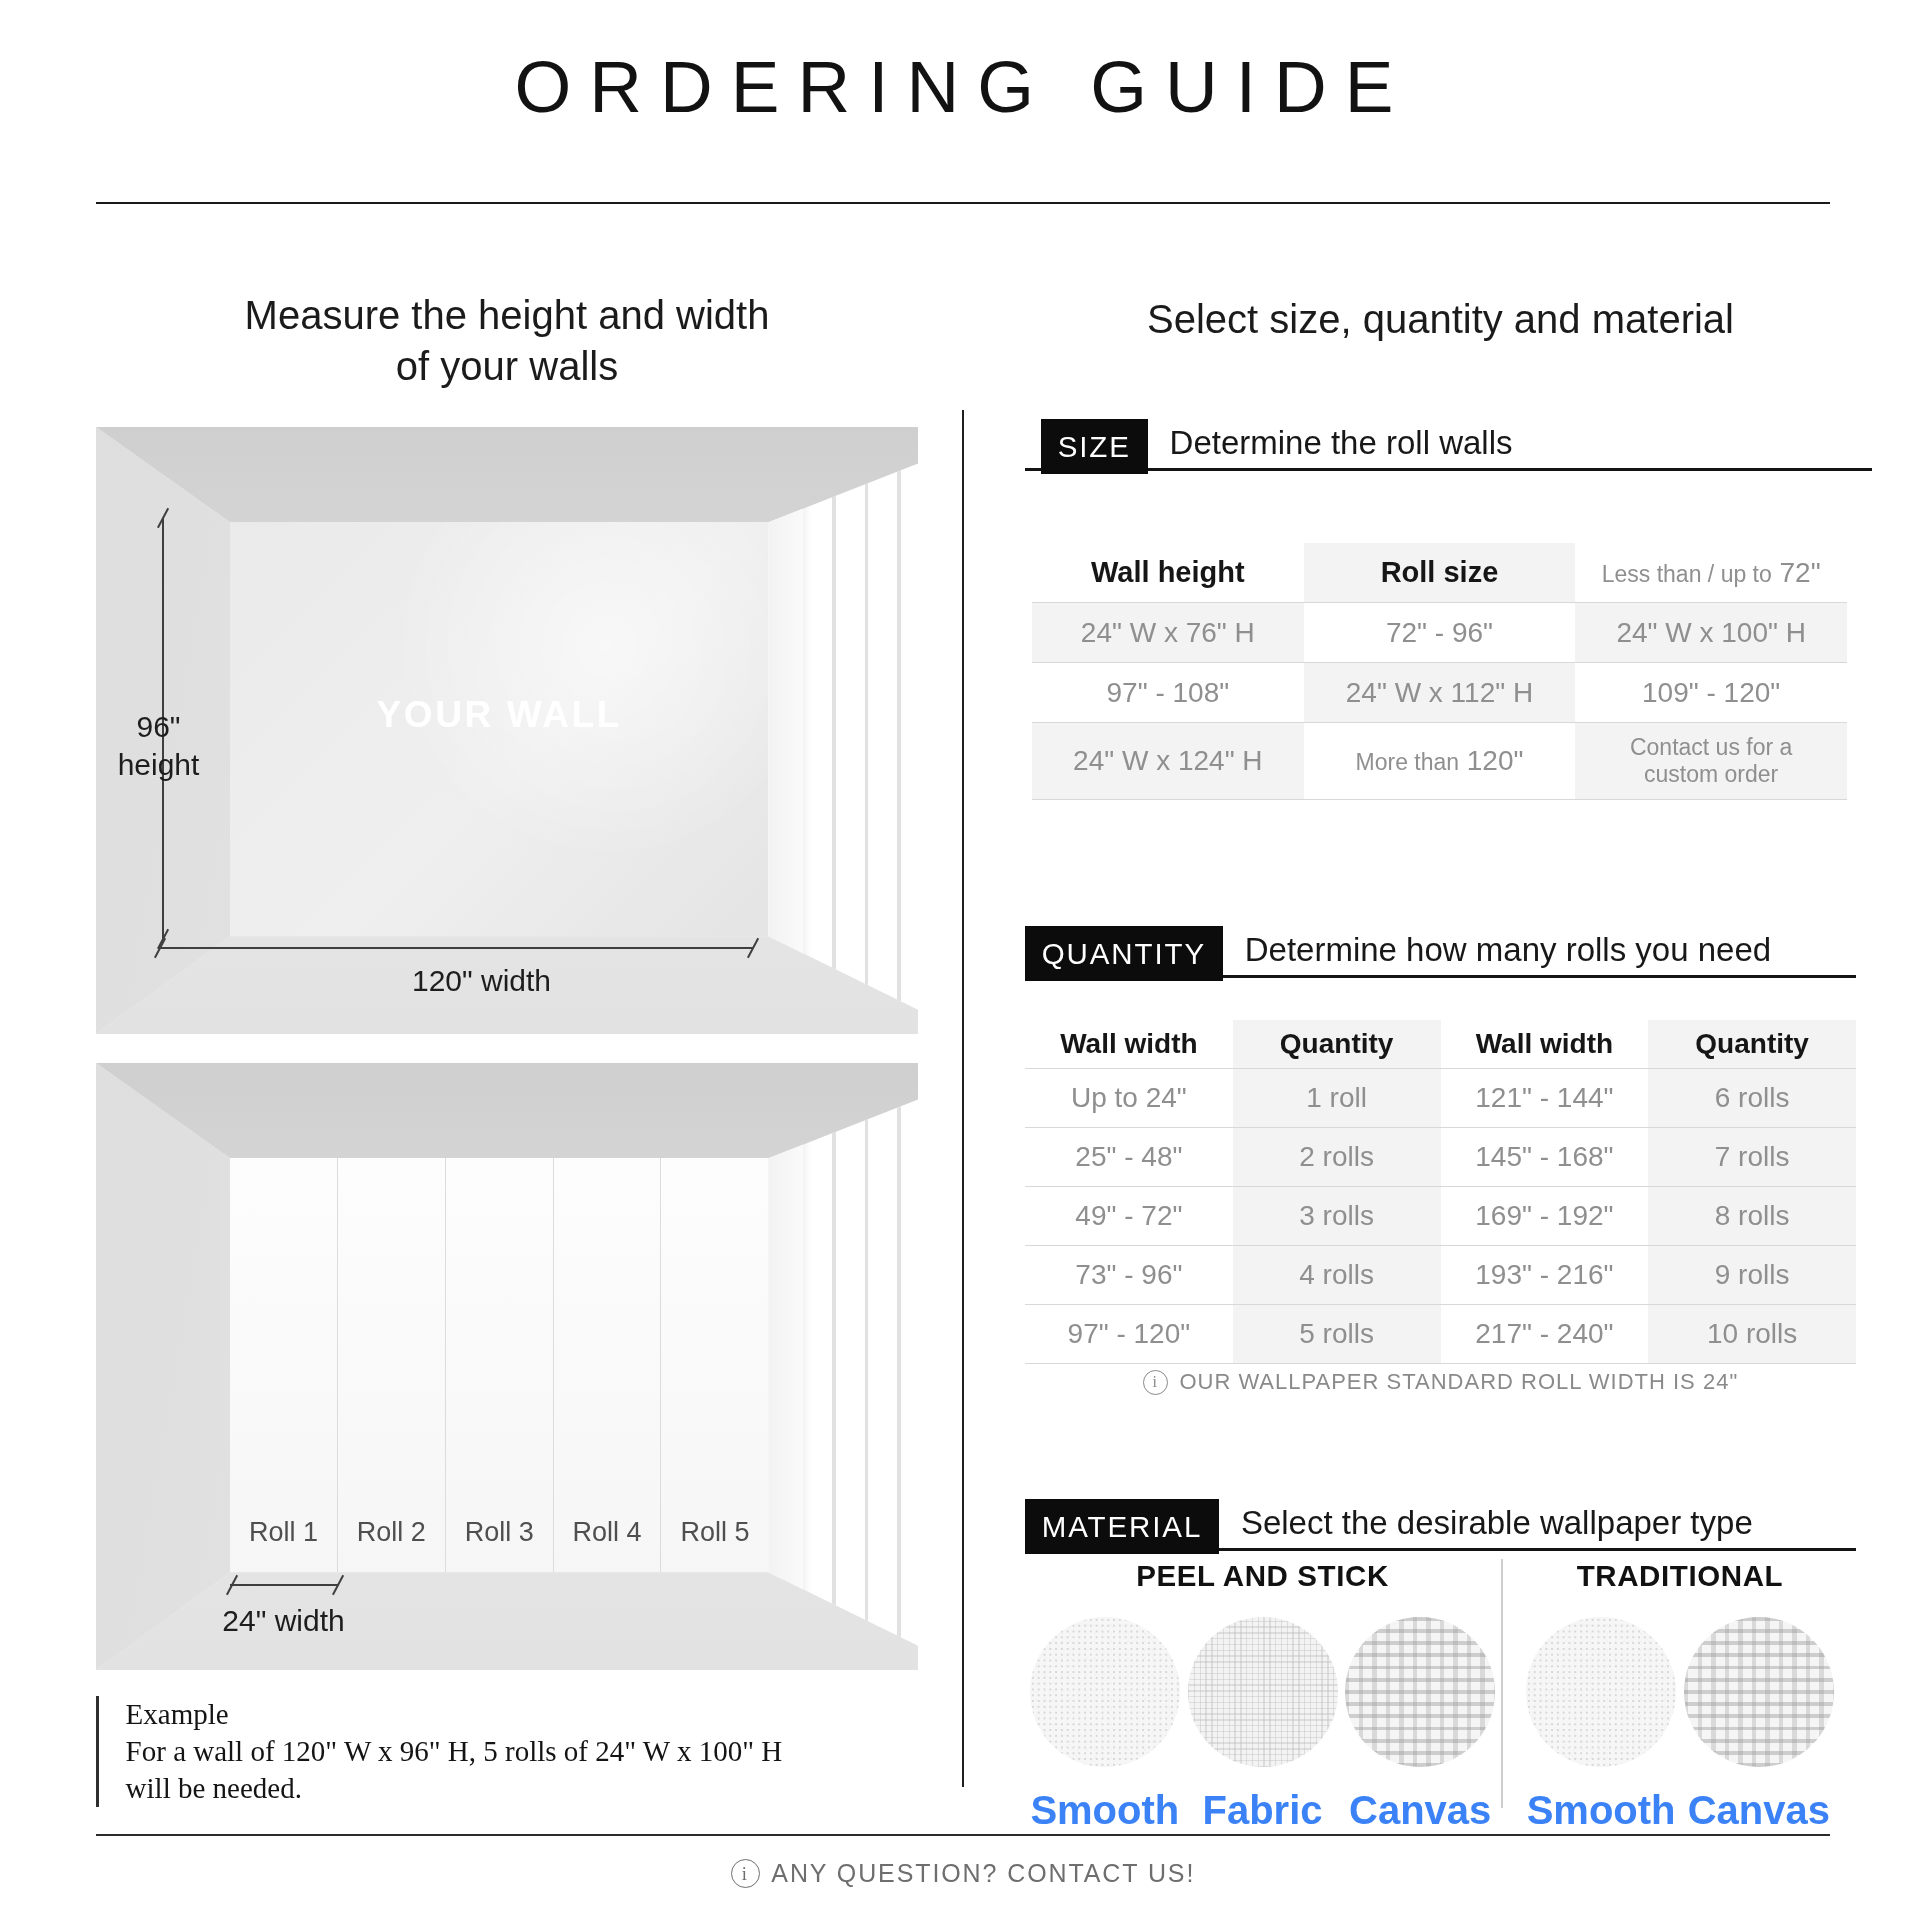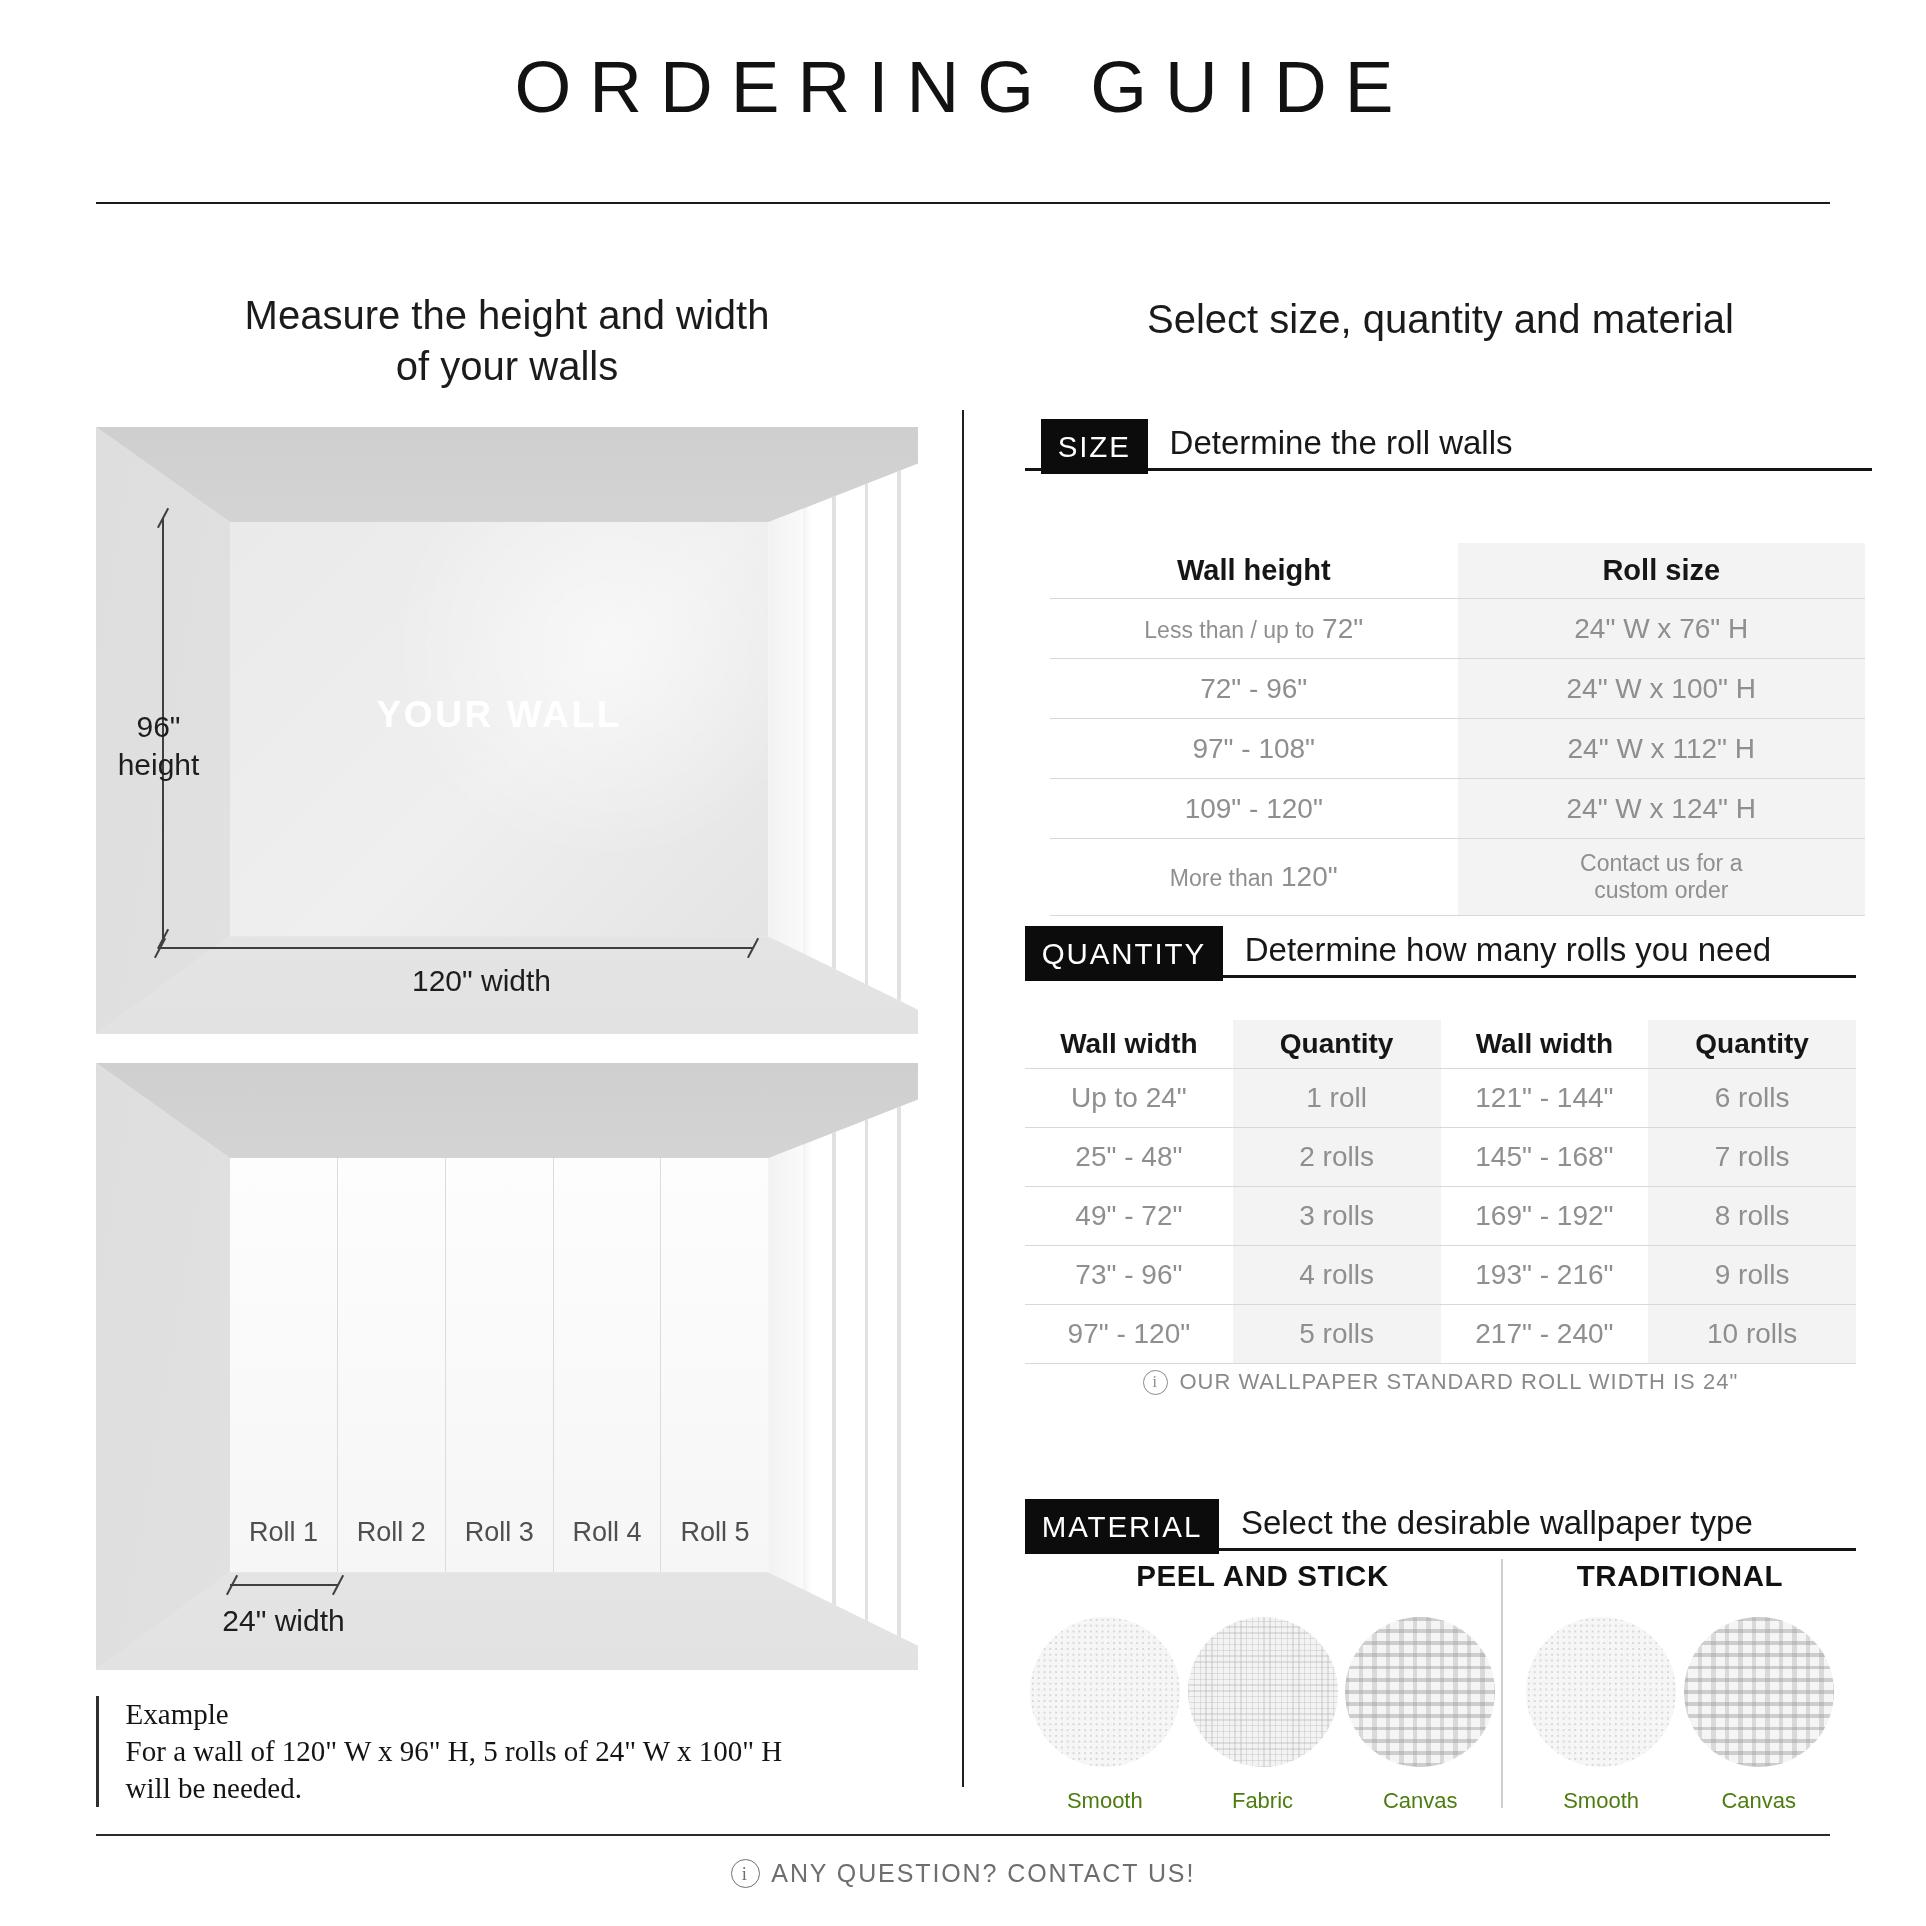"Wall height" #sizeTable { grid-template-columns: 1fr 1fr -> 1fr 1fr 1fr; left: 25px -> 7px }
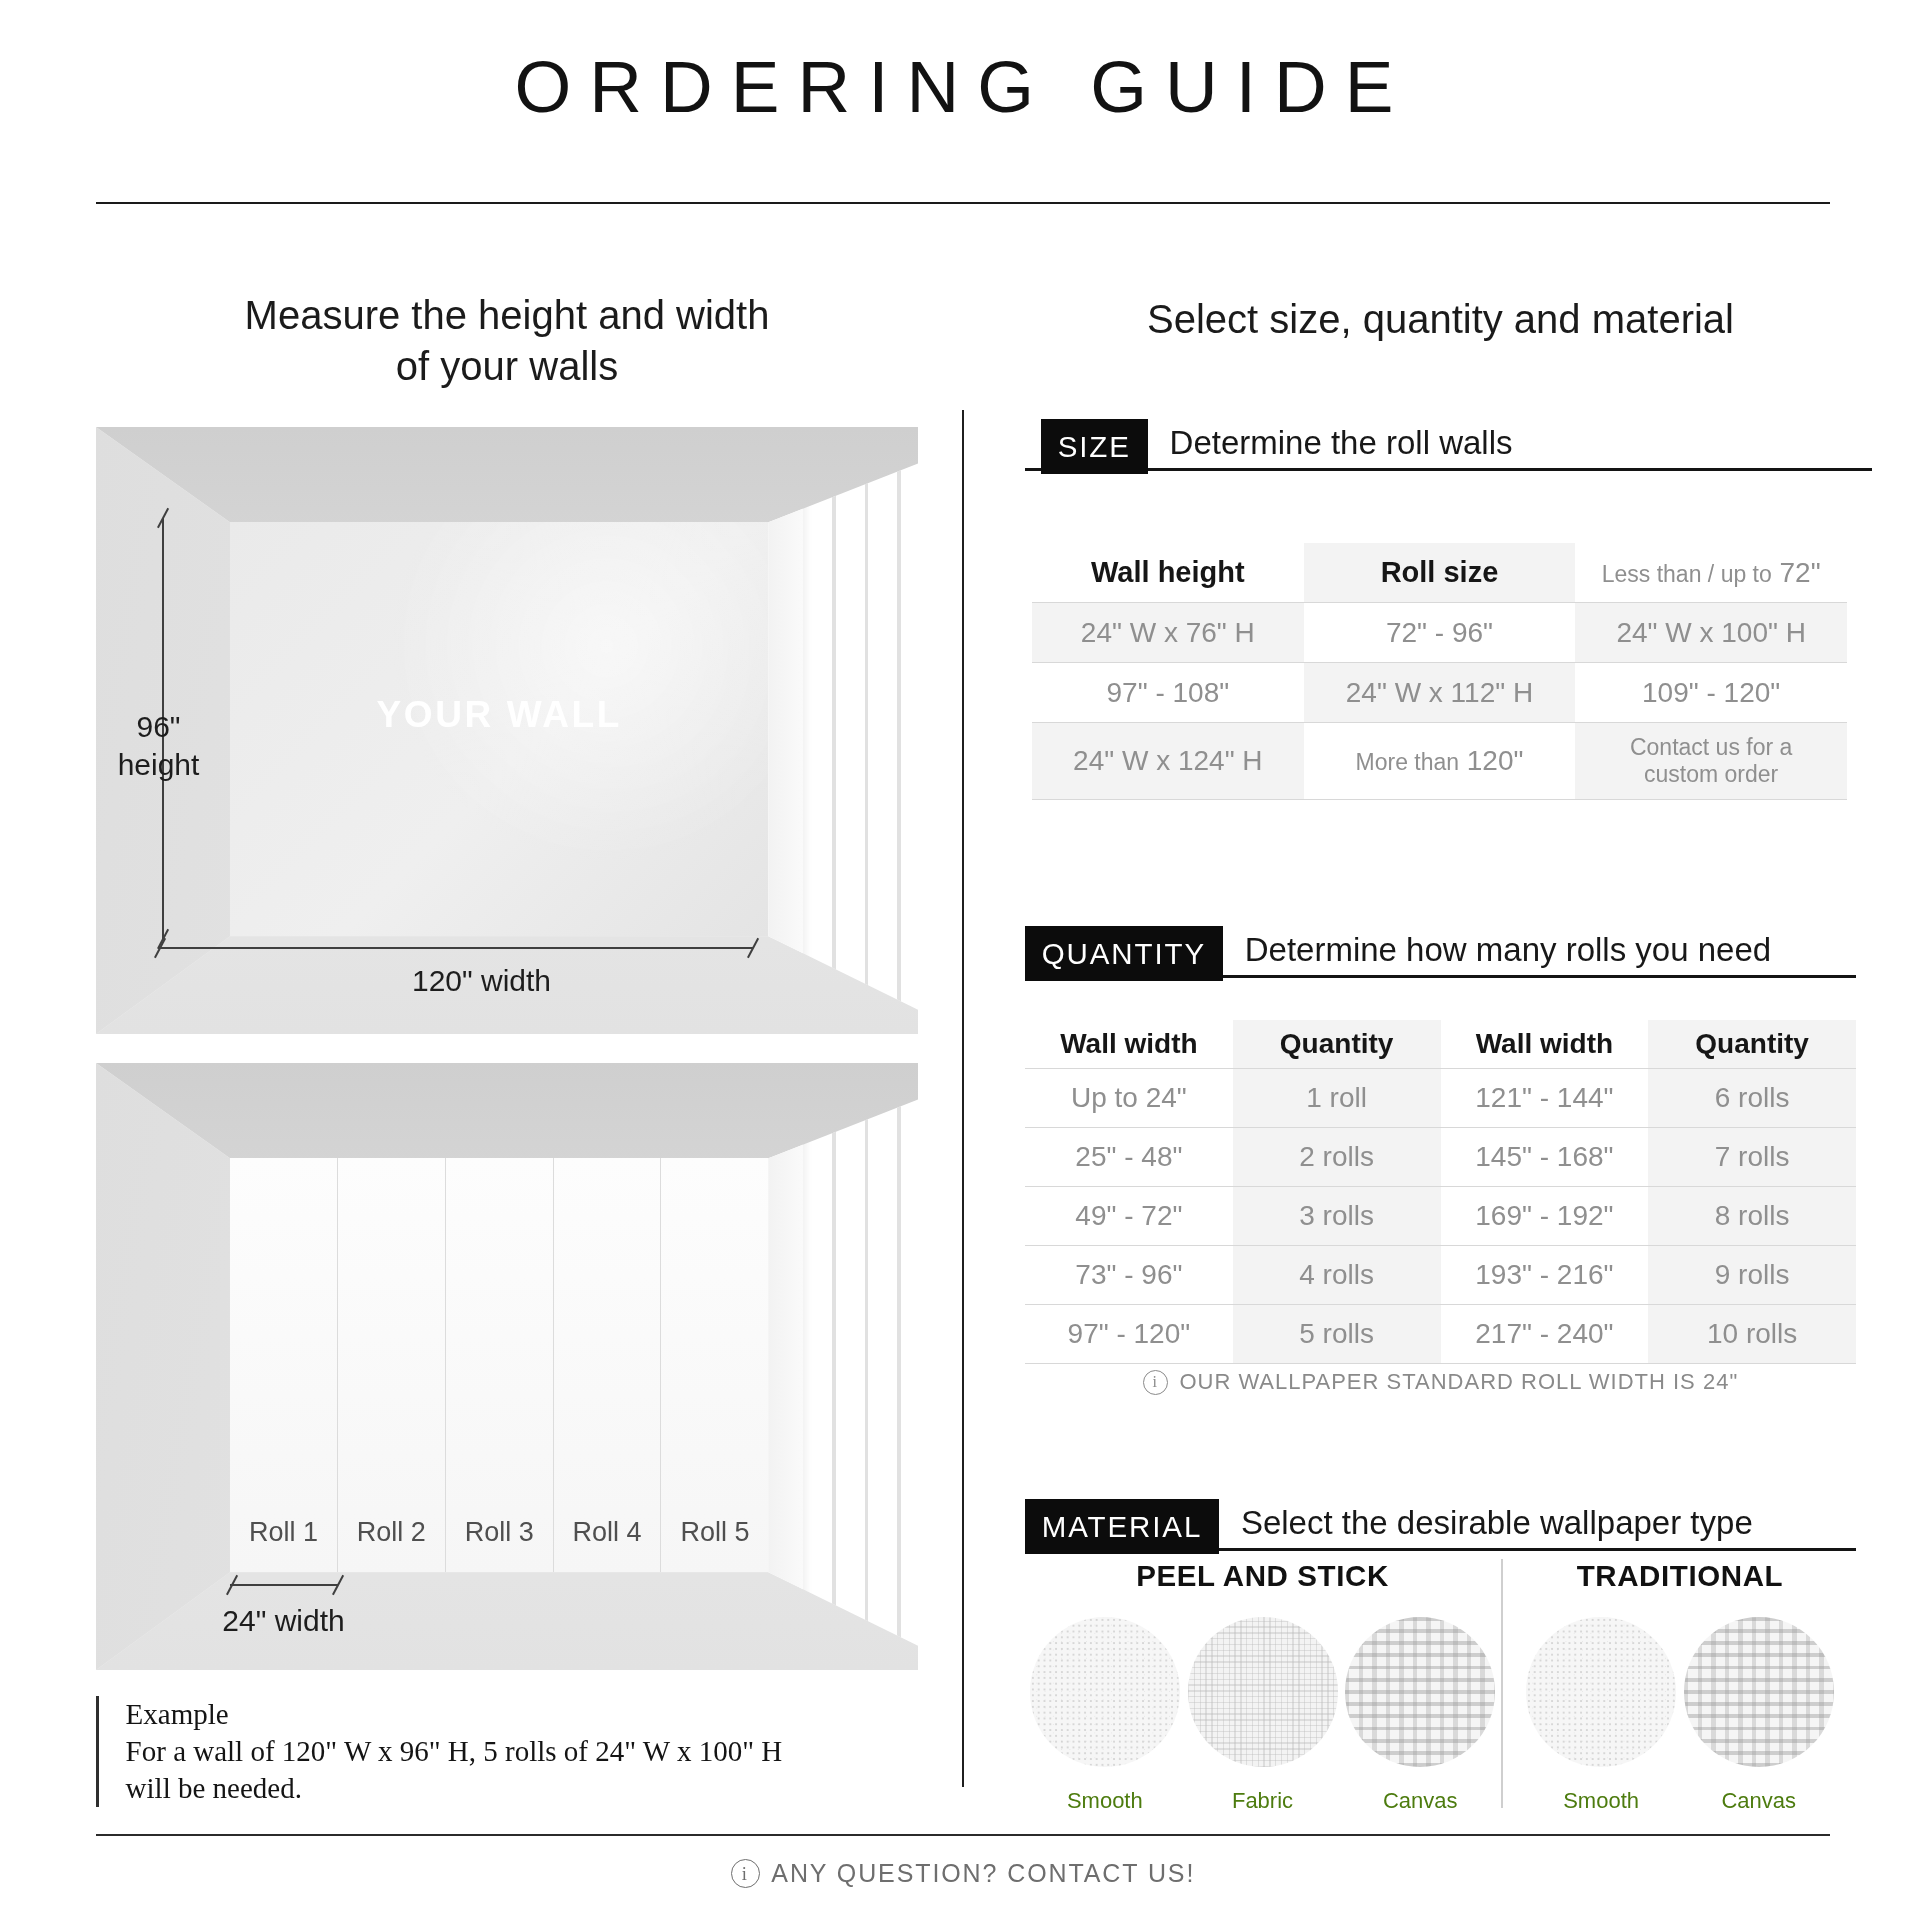"Smooth" .opt-label { color: #4d7c0f -> #3b82f6; font-size: 22px -> 40px; font-weight: normal -> bold }
